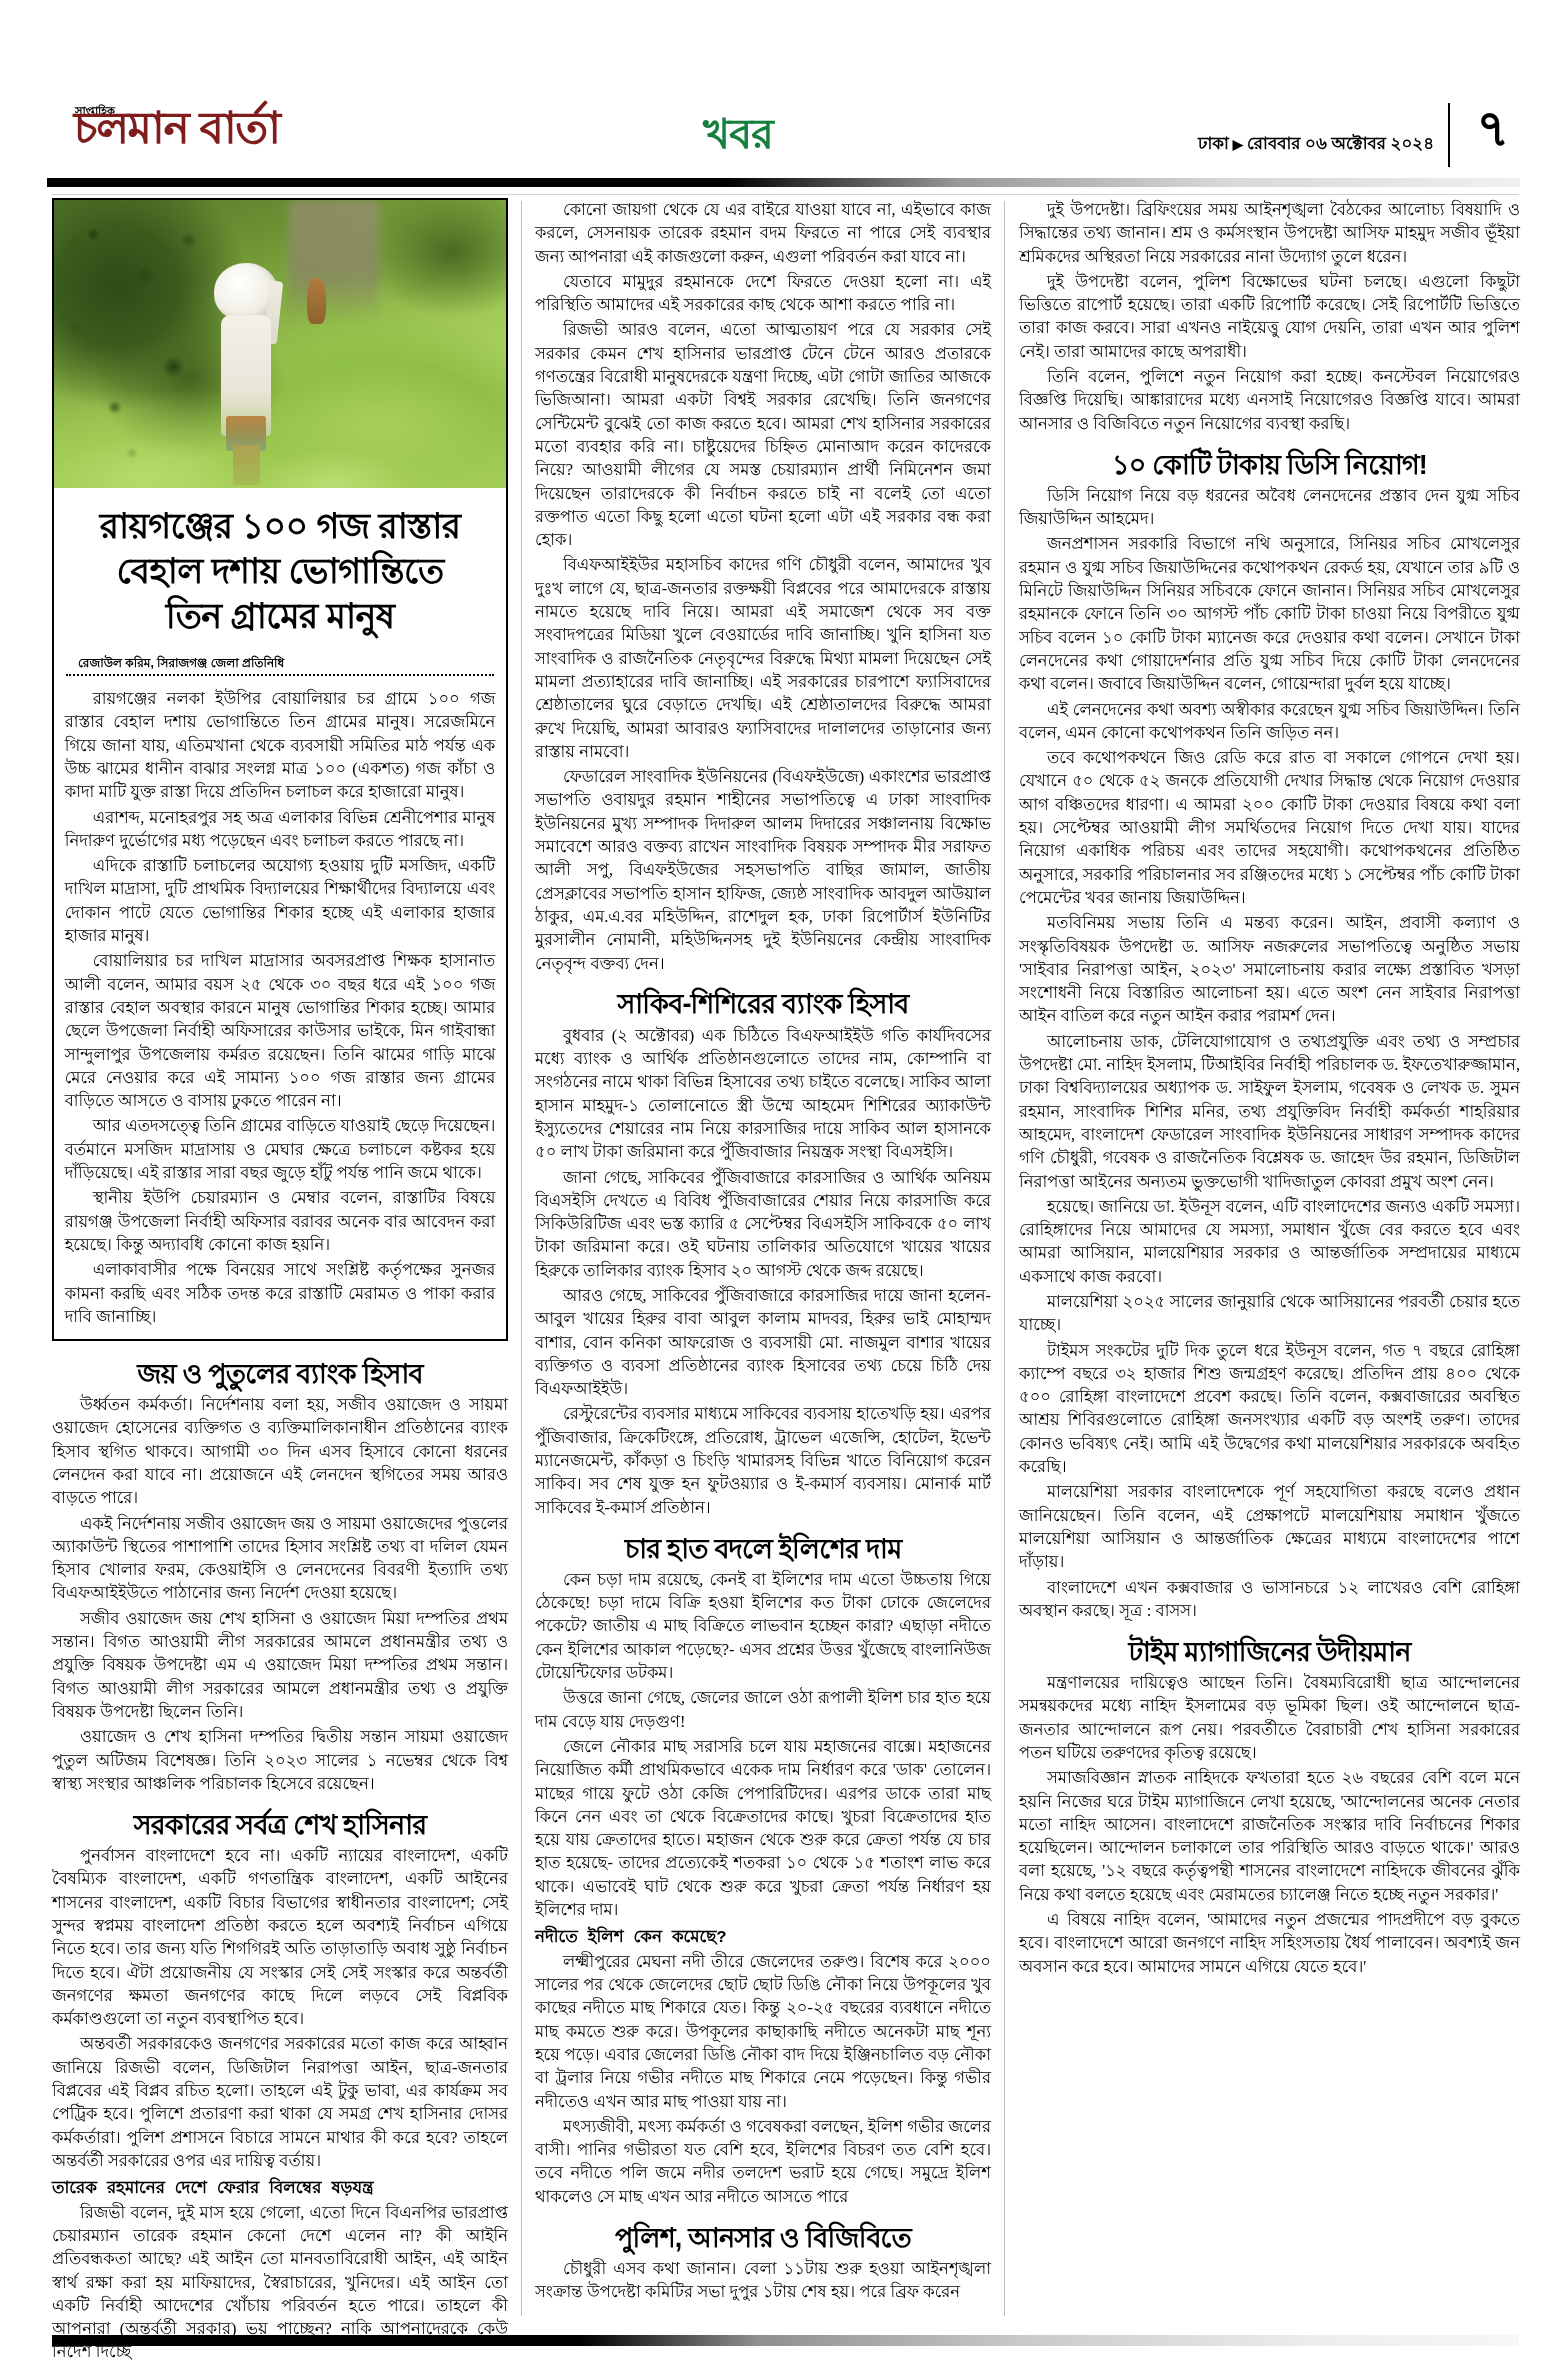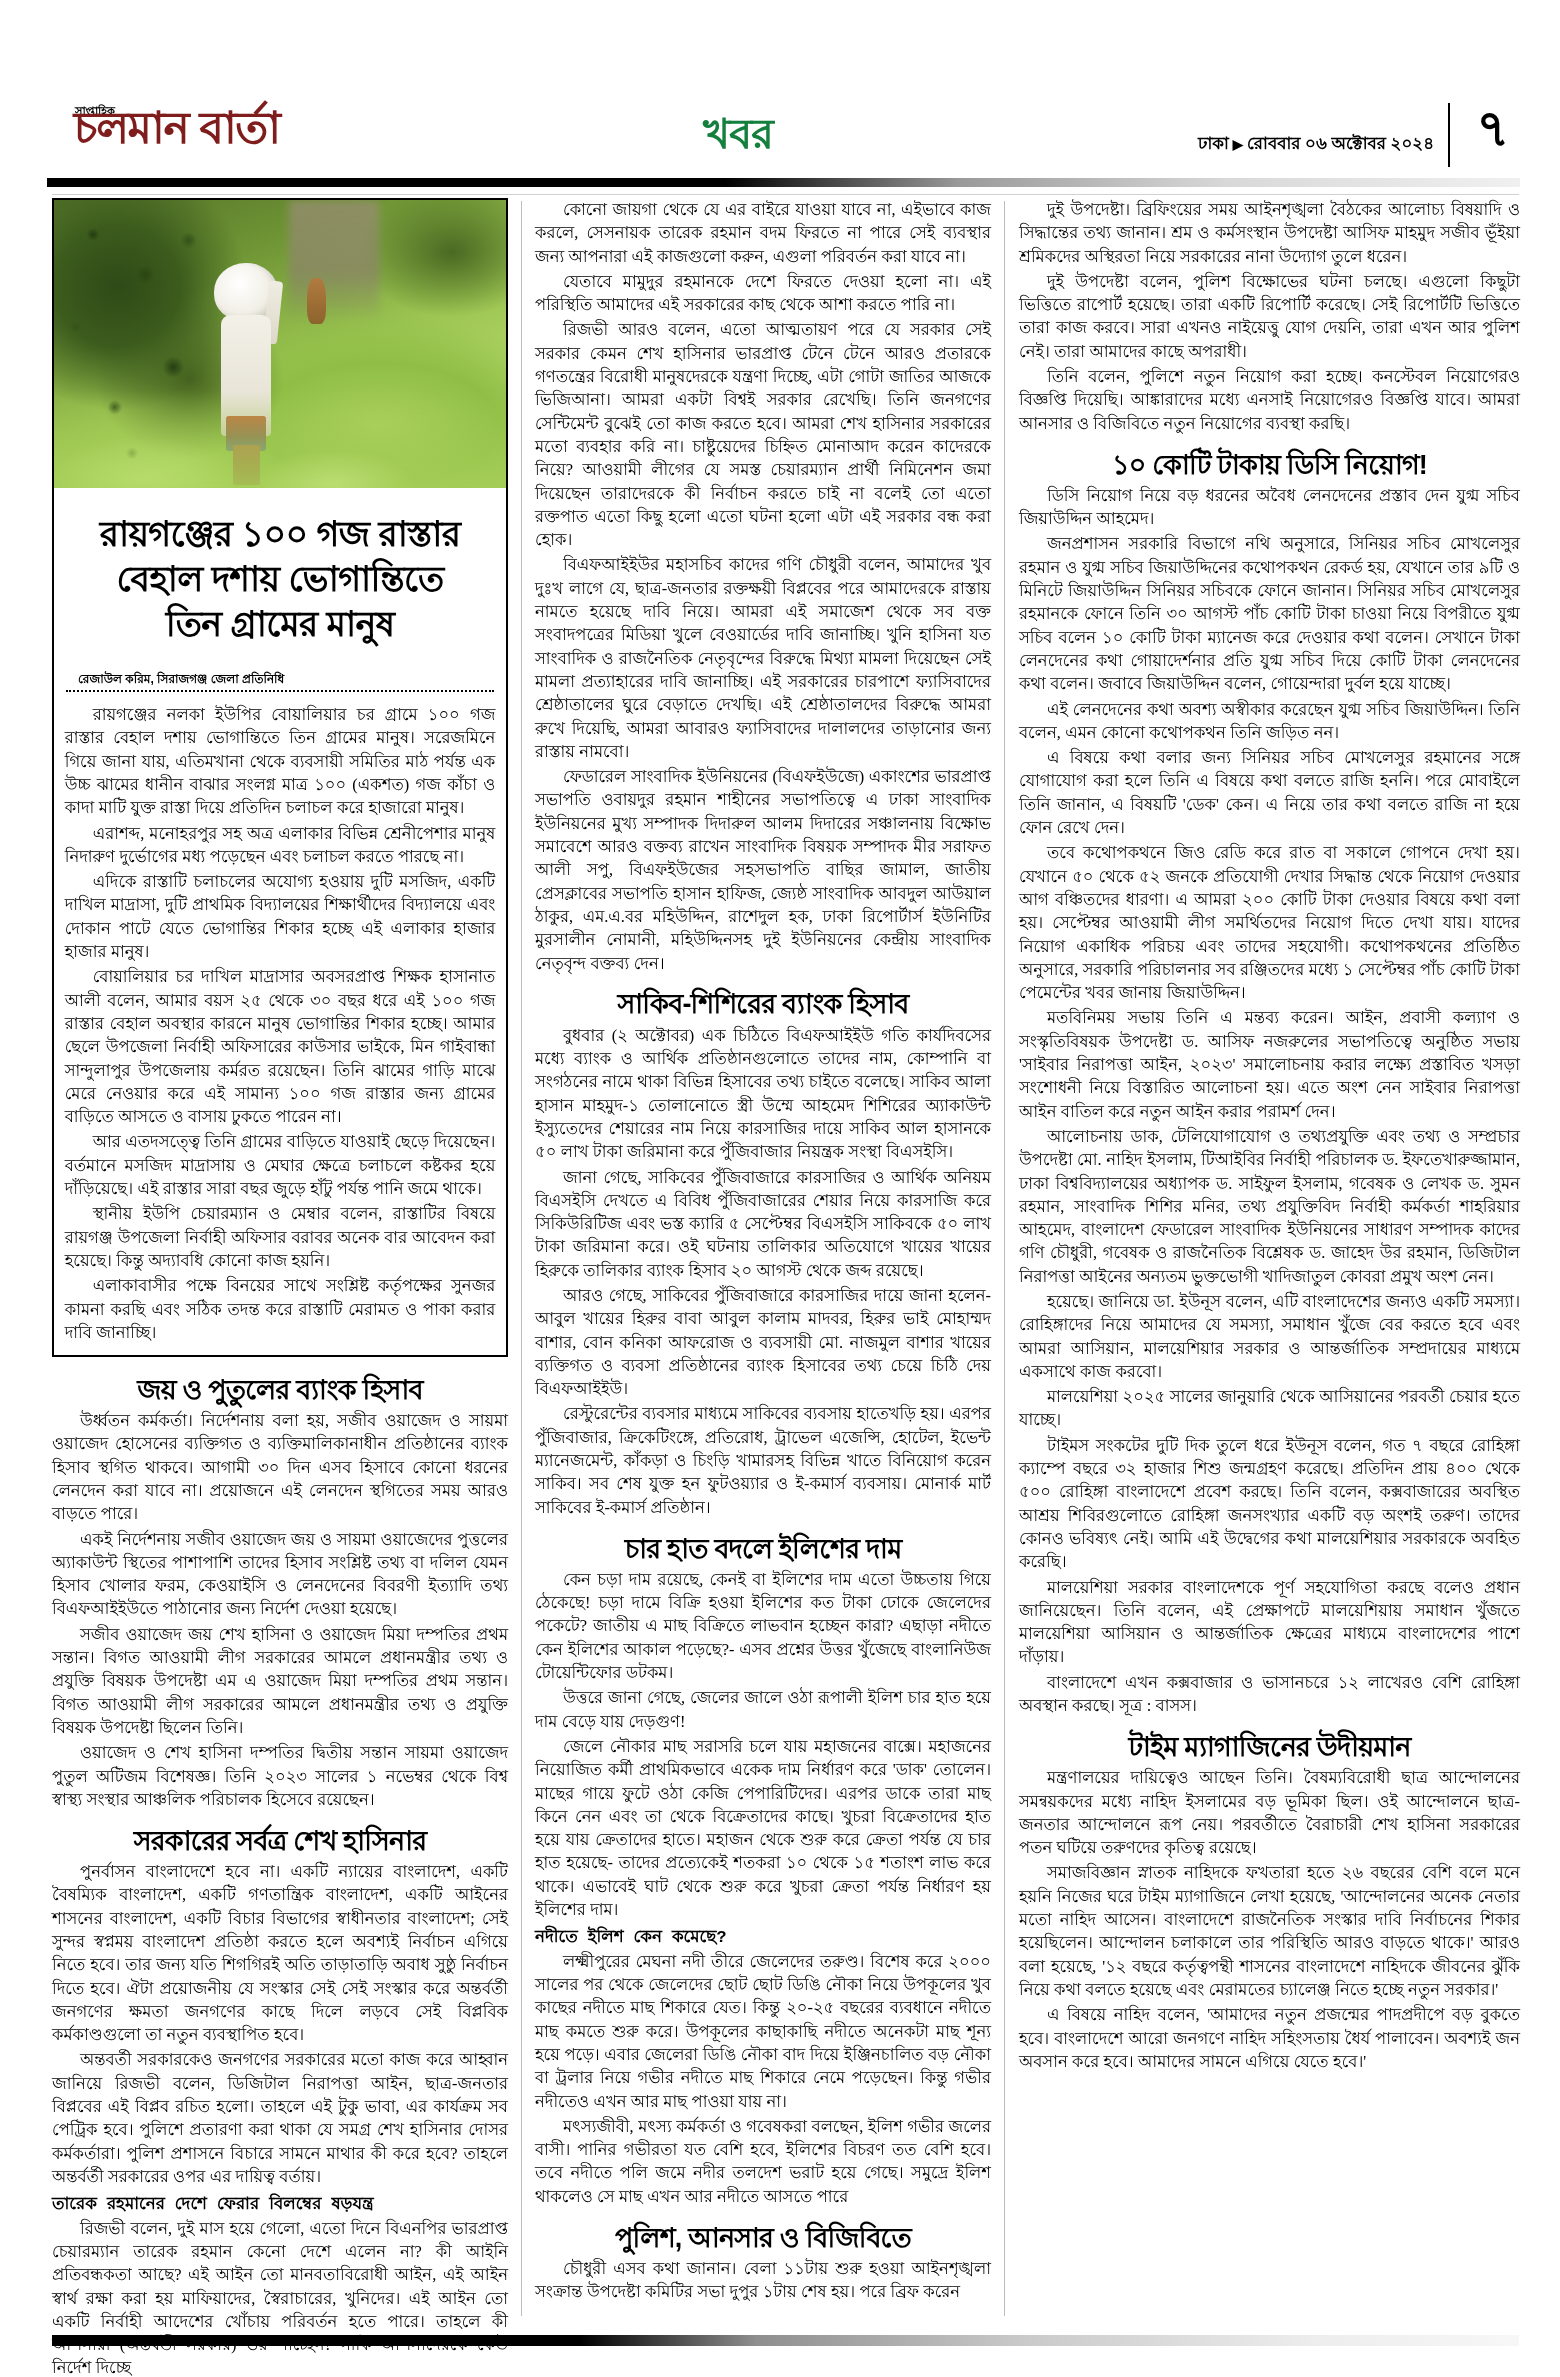"রায়গঞ্জের ১০০ গজ রাস্তার" .lead-headline { margin: 12px -> 4px }
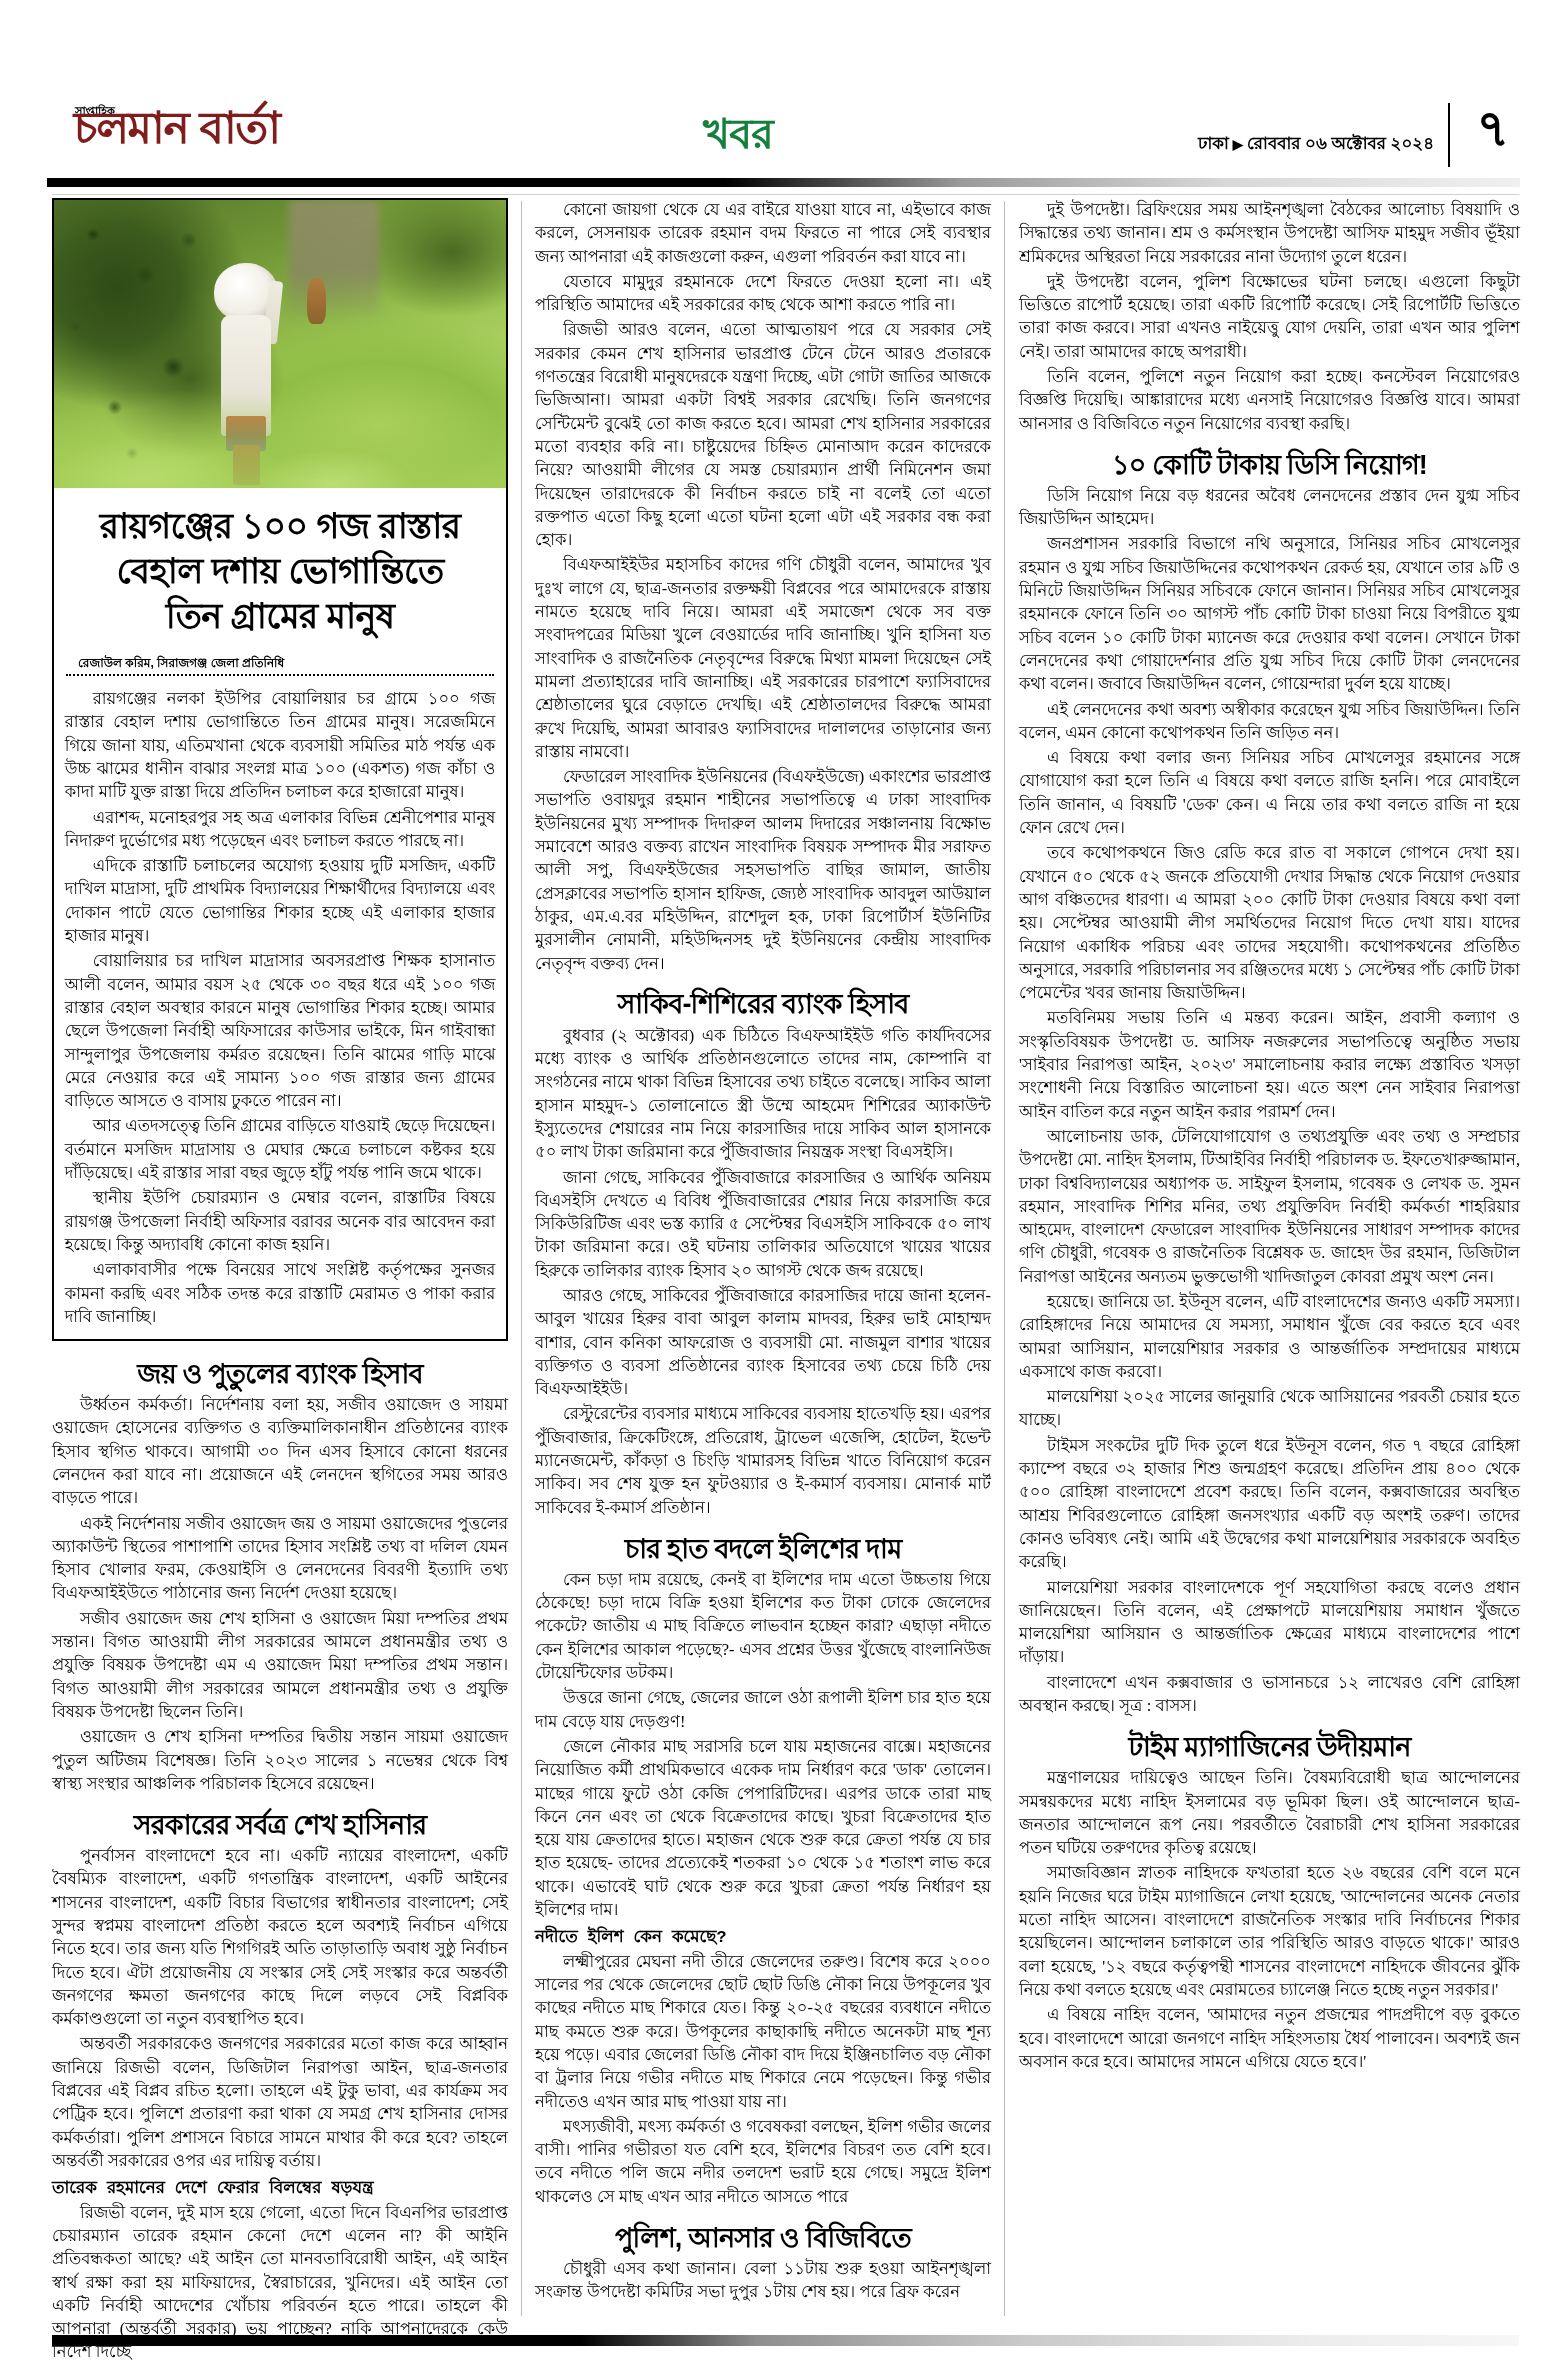"এ বিষয়ে কথা বলার জন্য" p.body { html: <p>এ বিষয়ে কথা বলার জন্য সিনিয়র সচিব মোখলেসুর রহমানের সঙ্গে যোগাযোগ করা হলে তিনি এ বিষয়ে কথা বলতে রাজি হননি। পরে মোবাইলে তিনি জানান, এ বিষয়টি 'ডেক' কেন। এ নিয়ে তার কথা বলতে রাজি না হয়ে ফোন রেখে দেন।</p> -> none }
